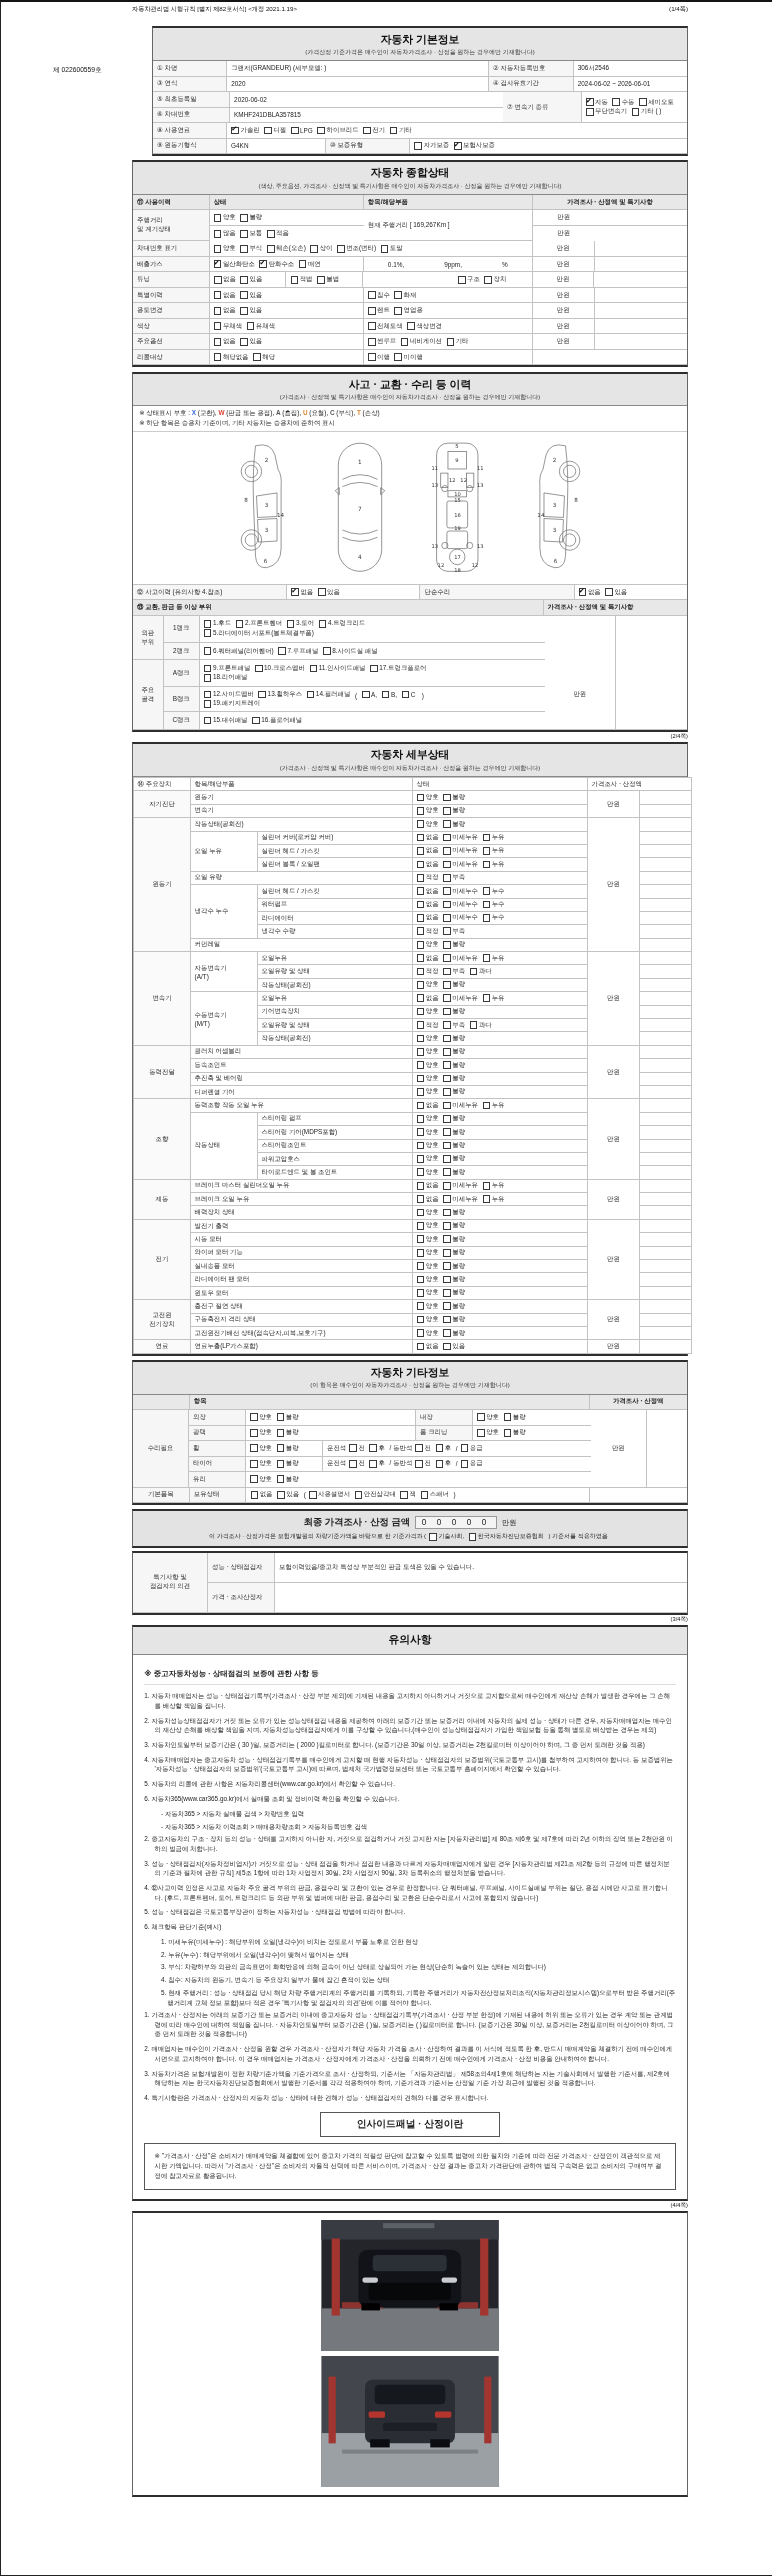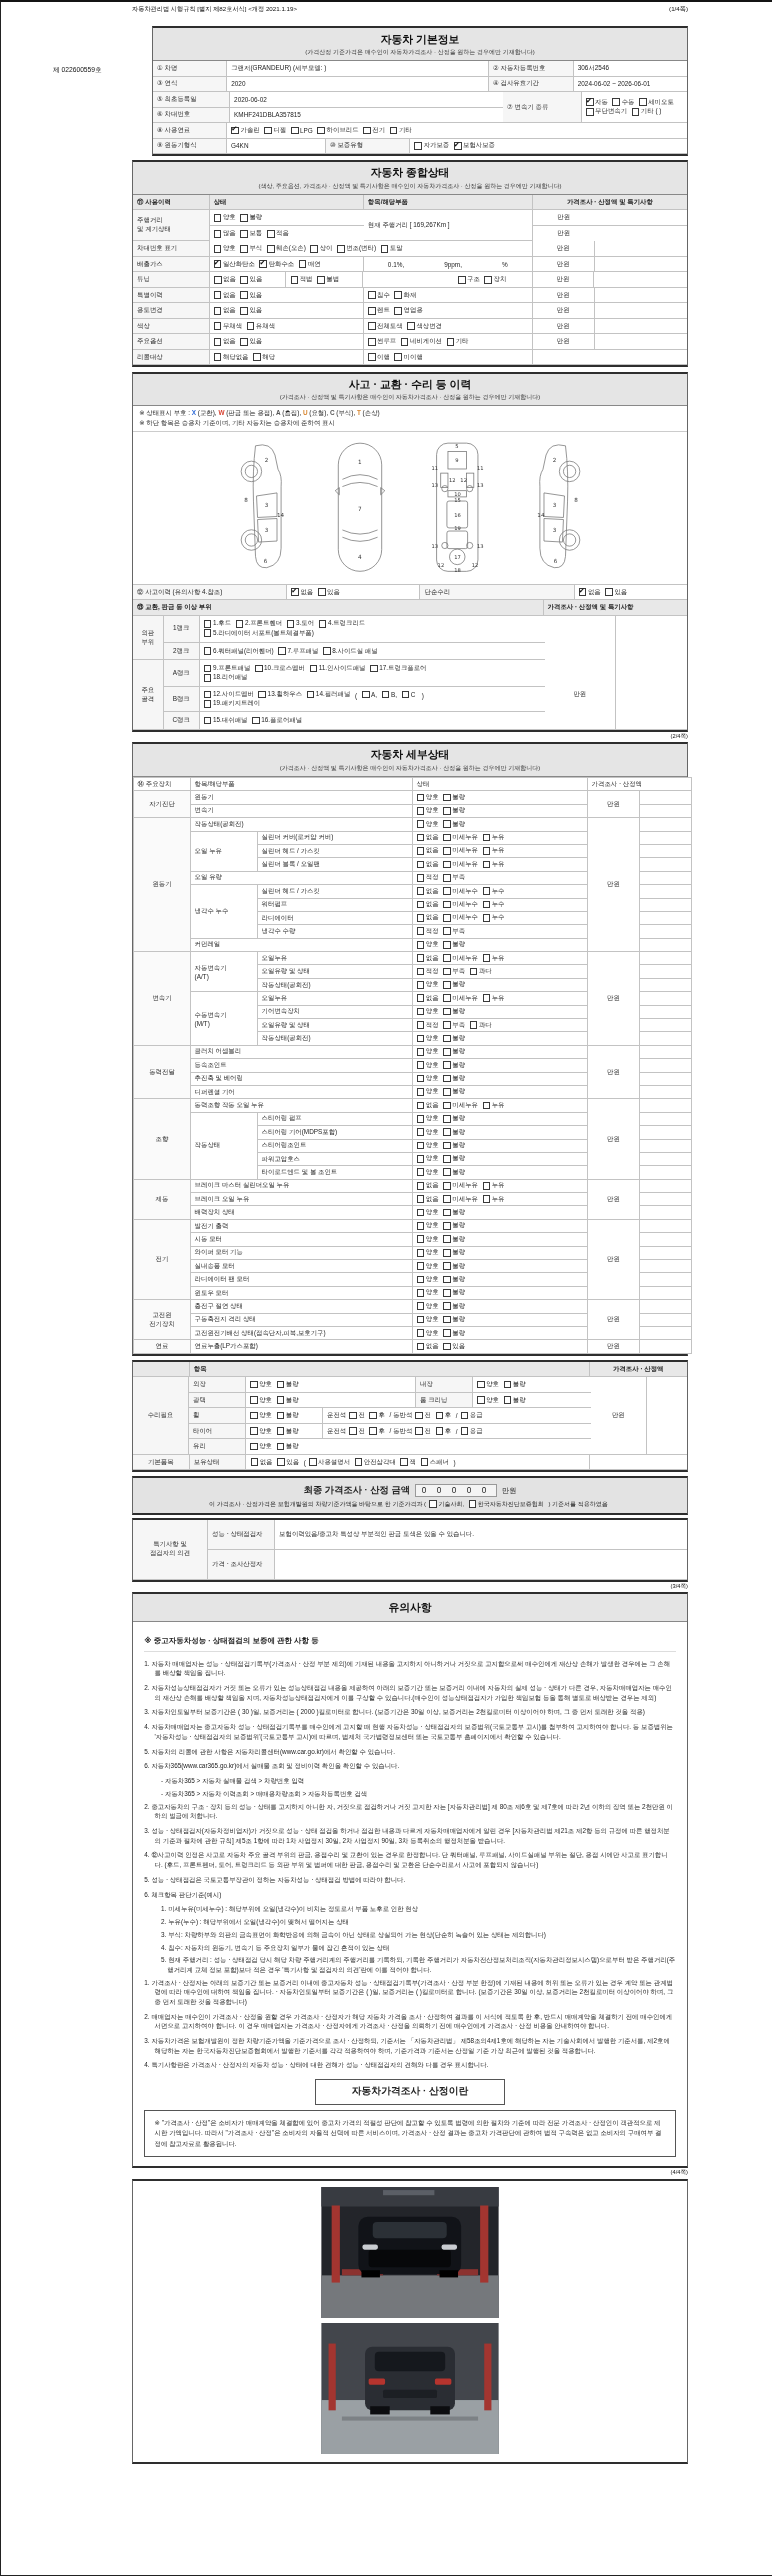"자동차 기타정보" div.sec-head { html: none -> <div> <div>자동차 기타정보</div> <div>(이 항목은 매수인이 자동차가격조사 · 산정을 원하는 경우에만 기재합니다)</div> </div> }
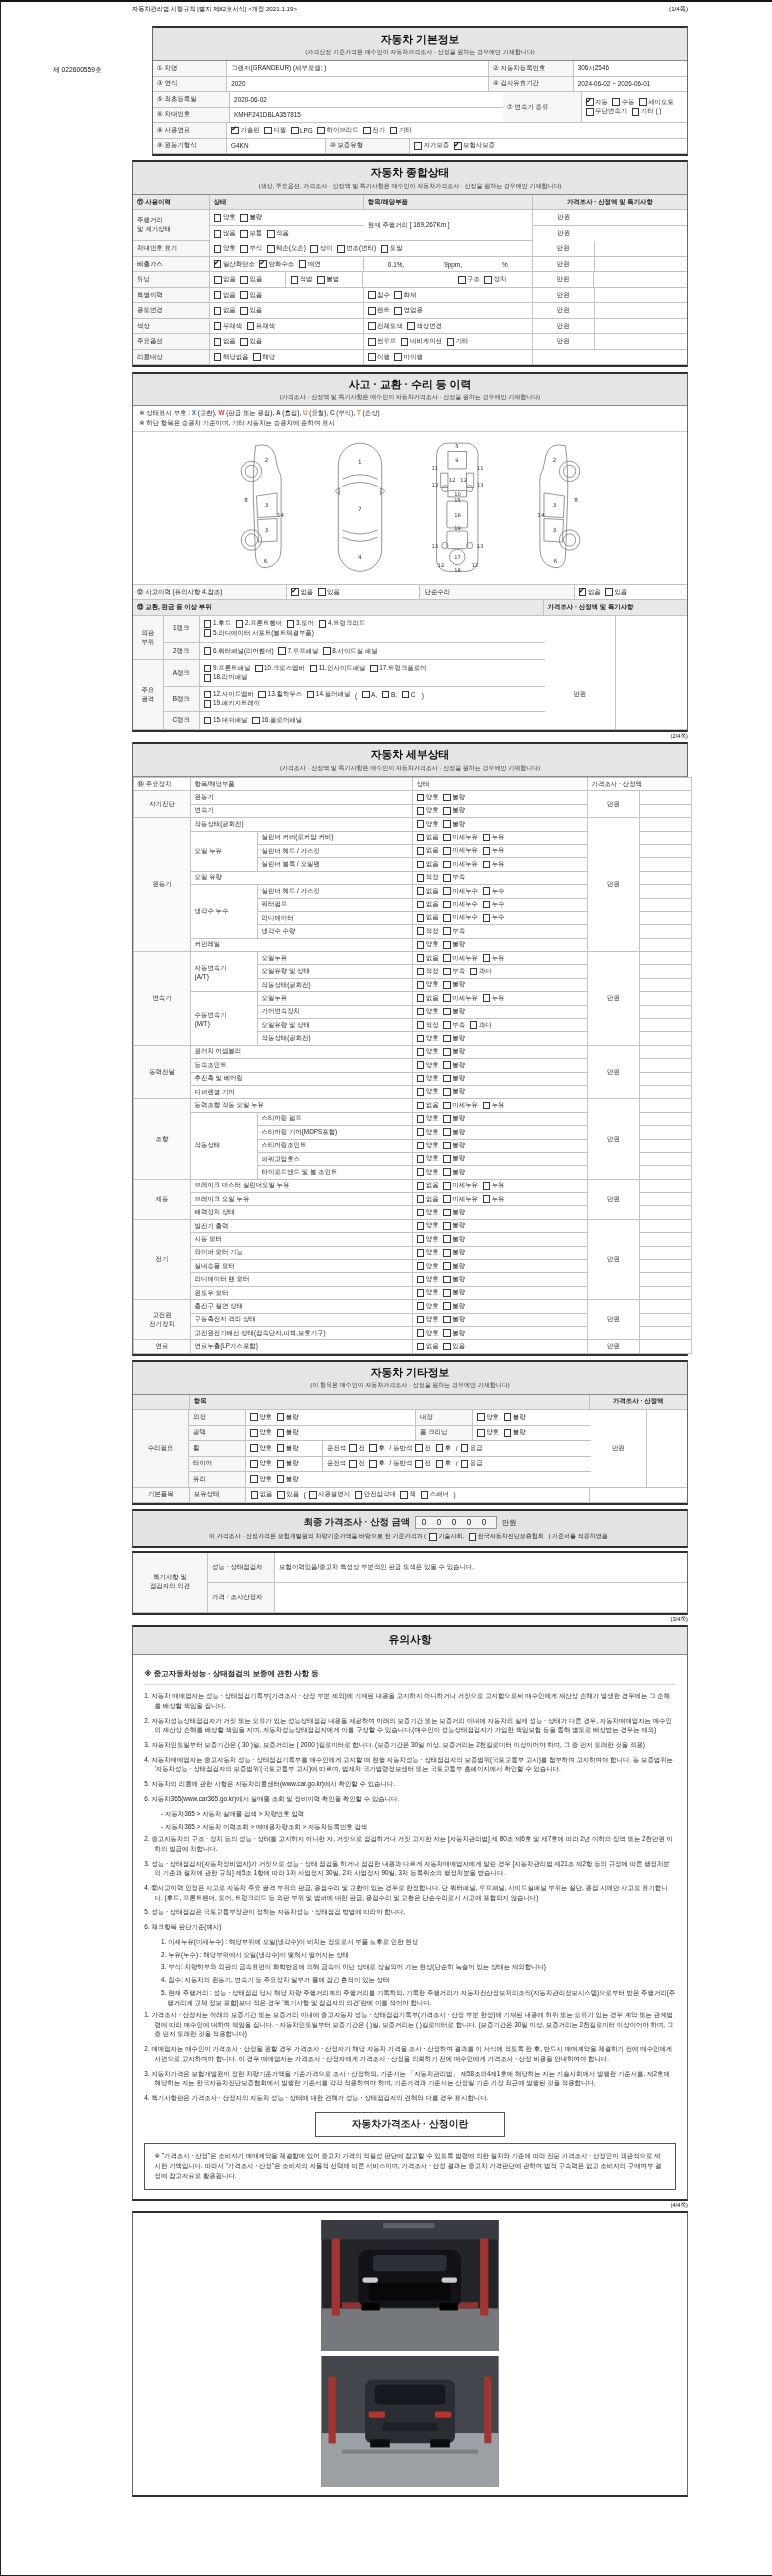"자동차가격조사 · 산정이란" span { text: 자동차가격조사 -> 인사이드패널 }
